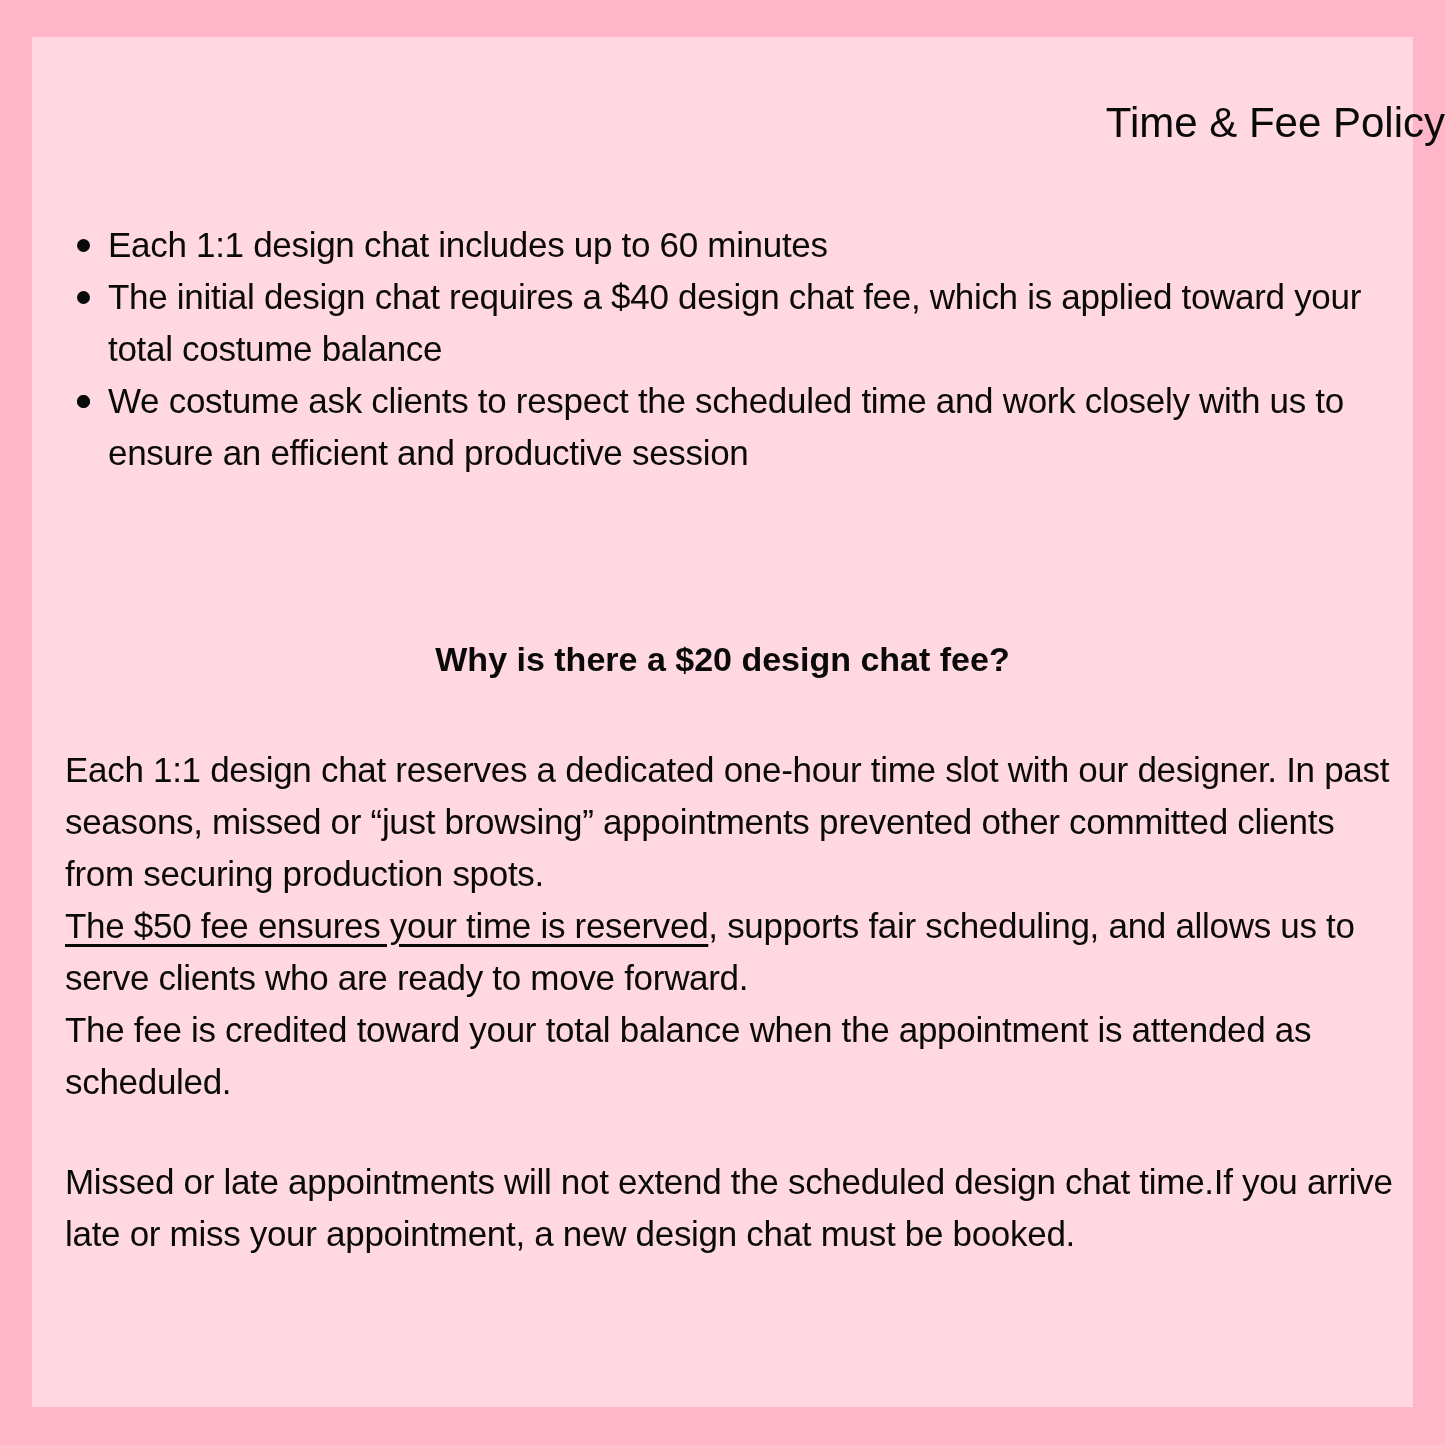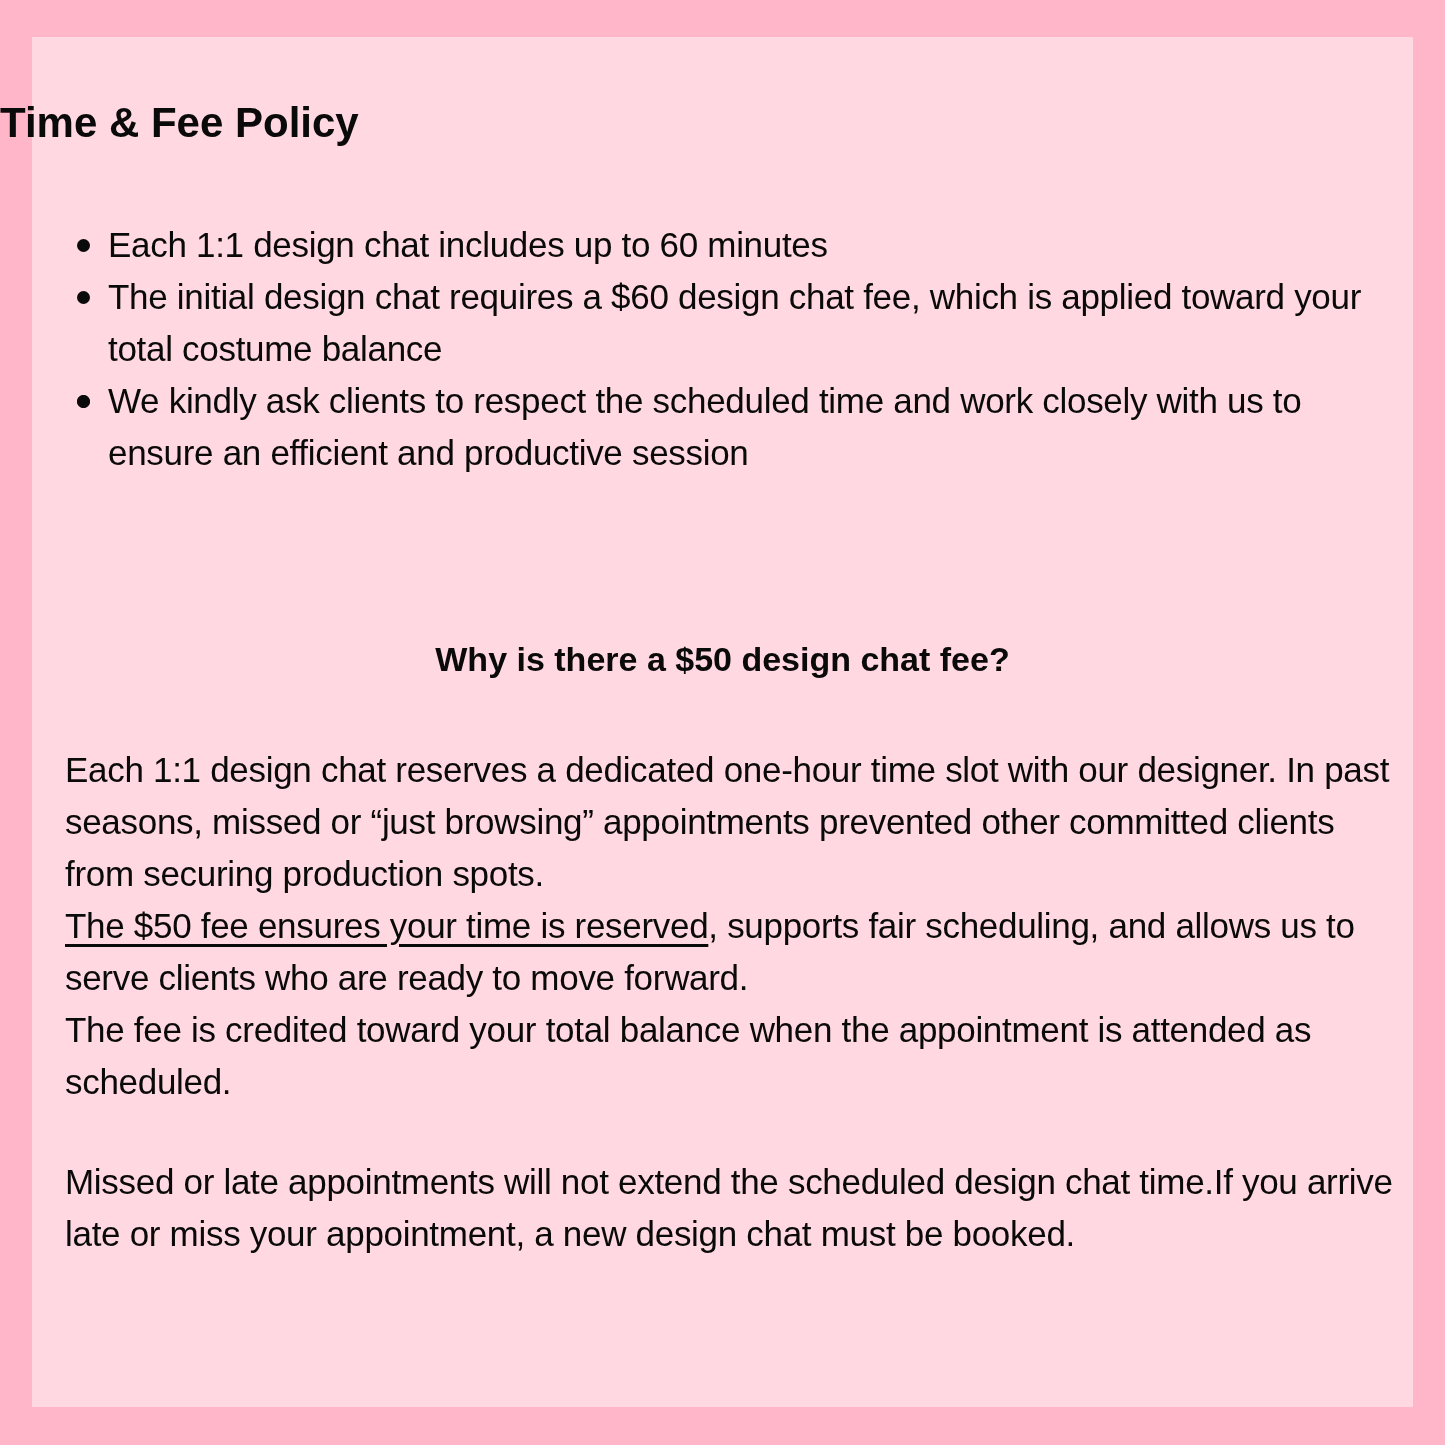"Time & Fee Policy" .title { font-weight: bold -> normal; text-align: left -> right }
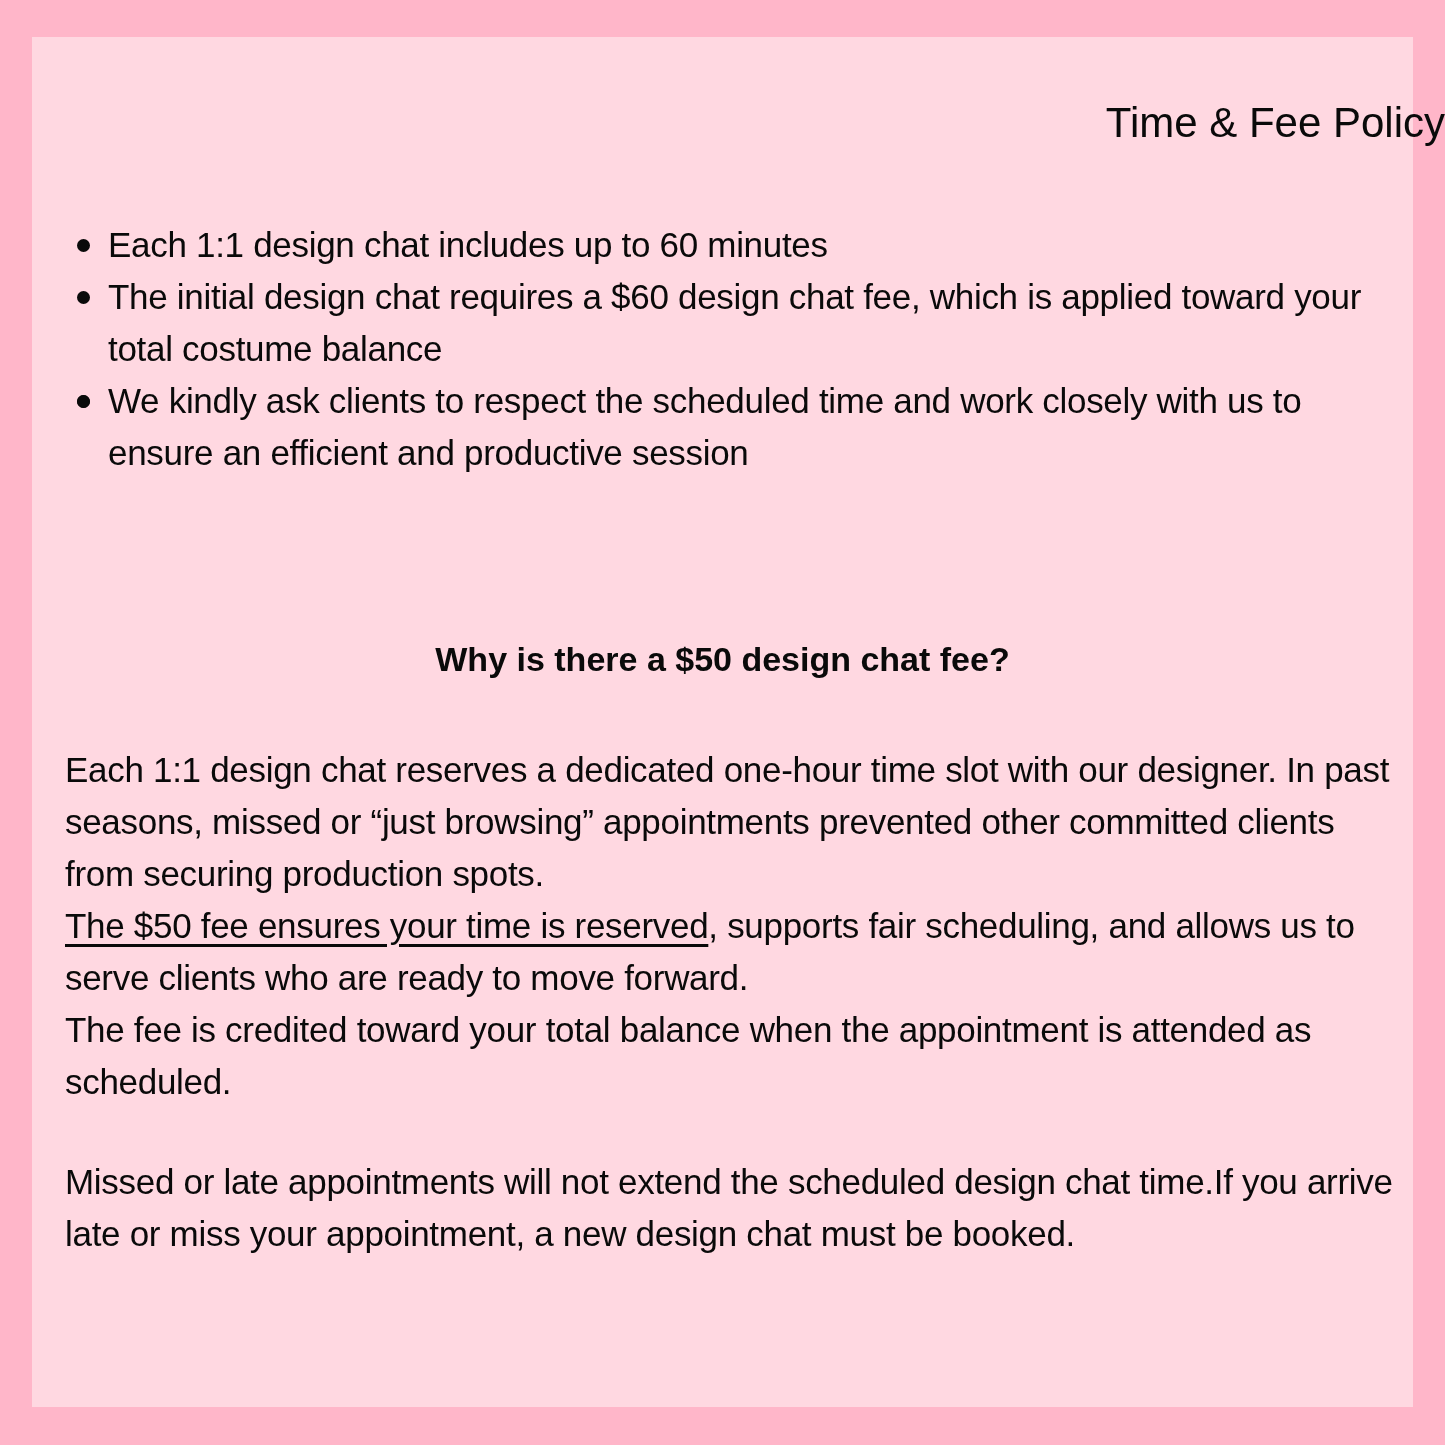"The initial design chat requires" span { text: $60 -> $40 }
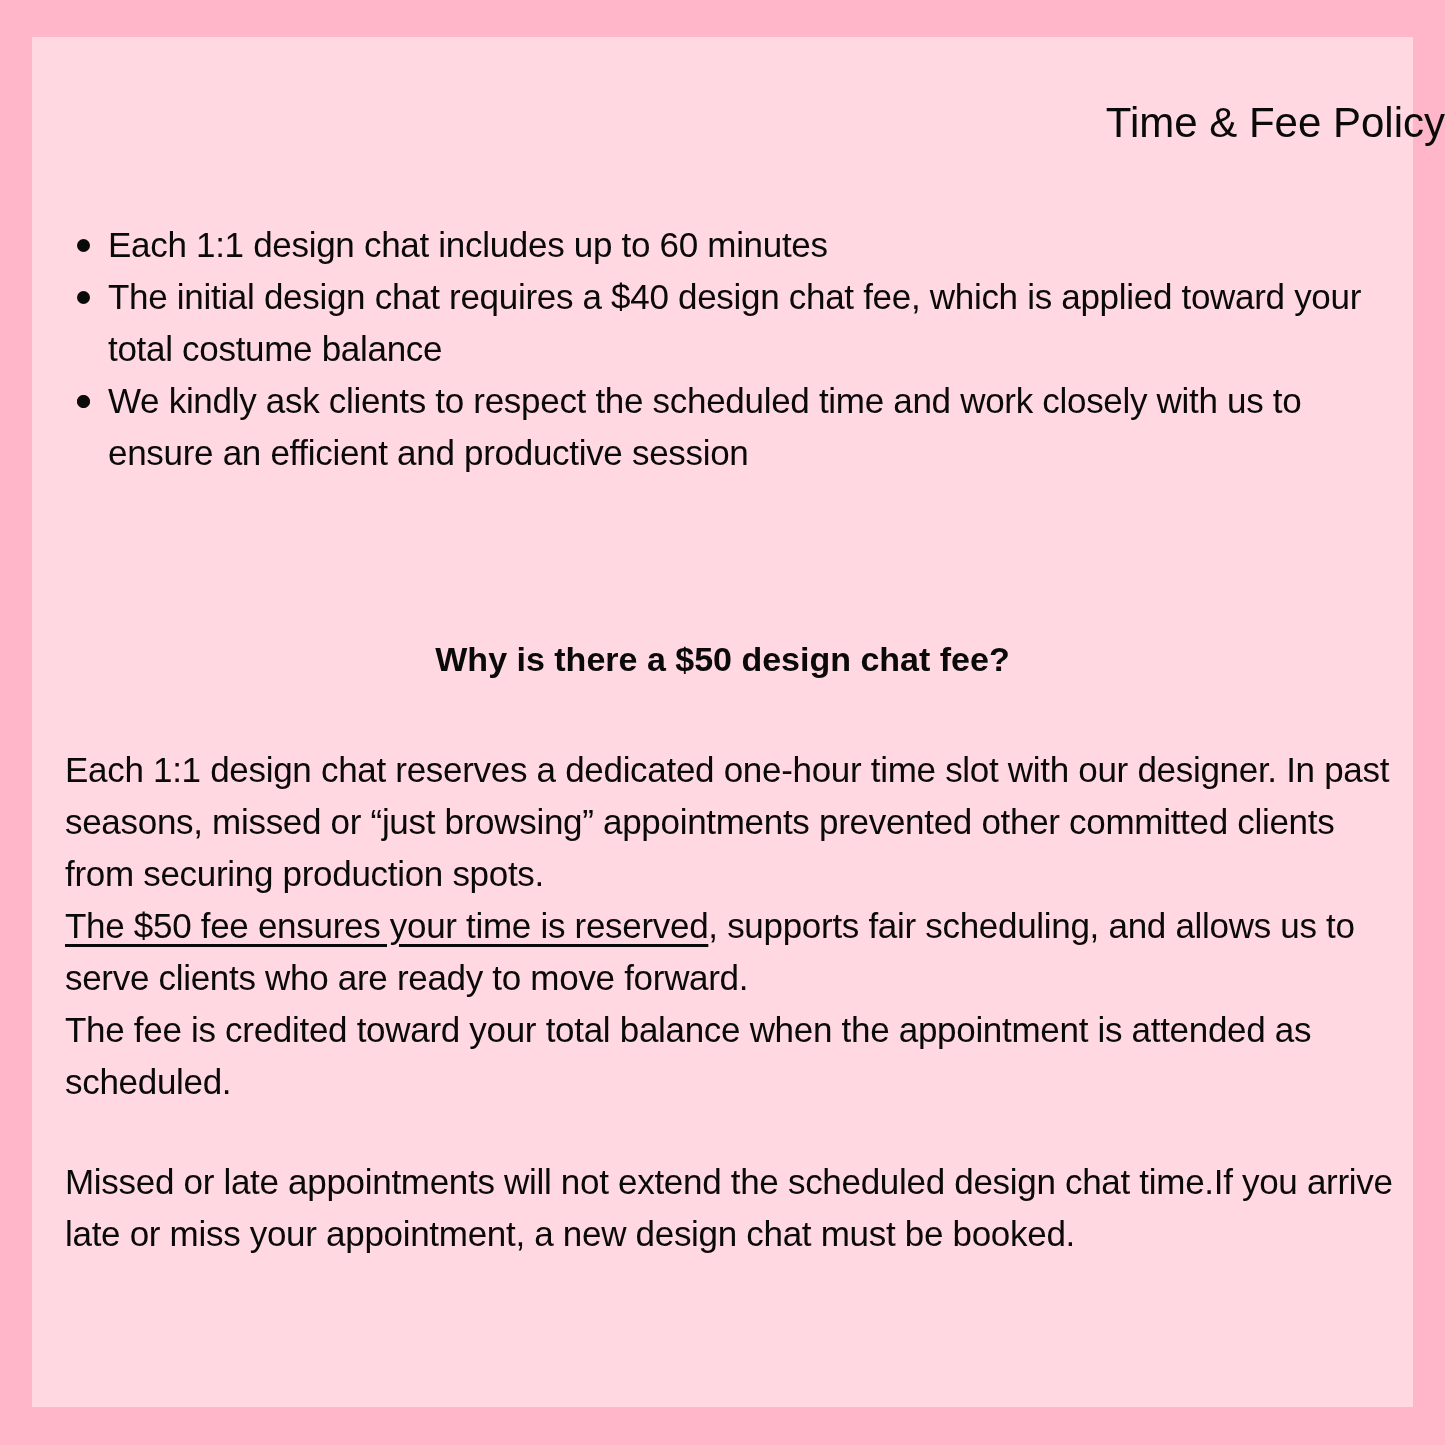"We kindly ask clients to" span { text: kindly -> costume }
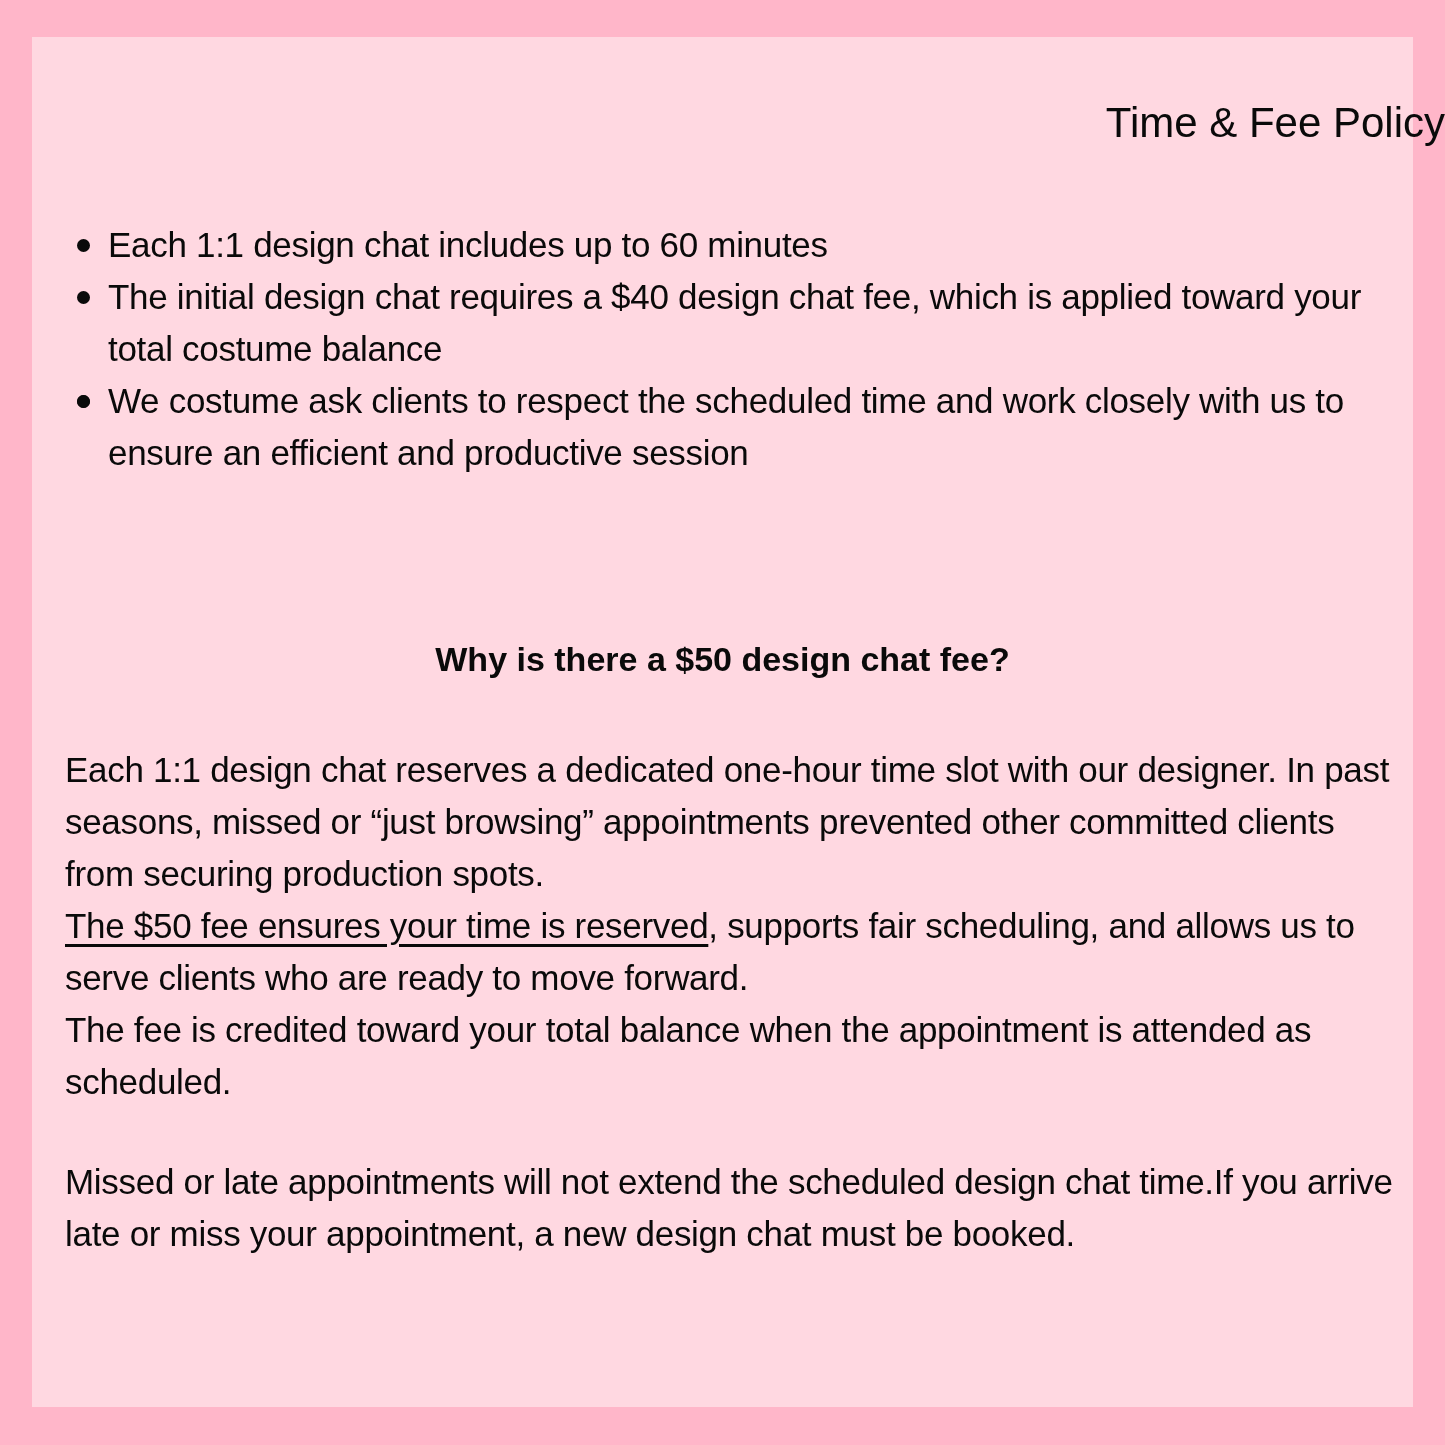"Why is there a $50" h2.sub { text: $50 -> $20 }
